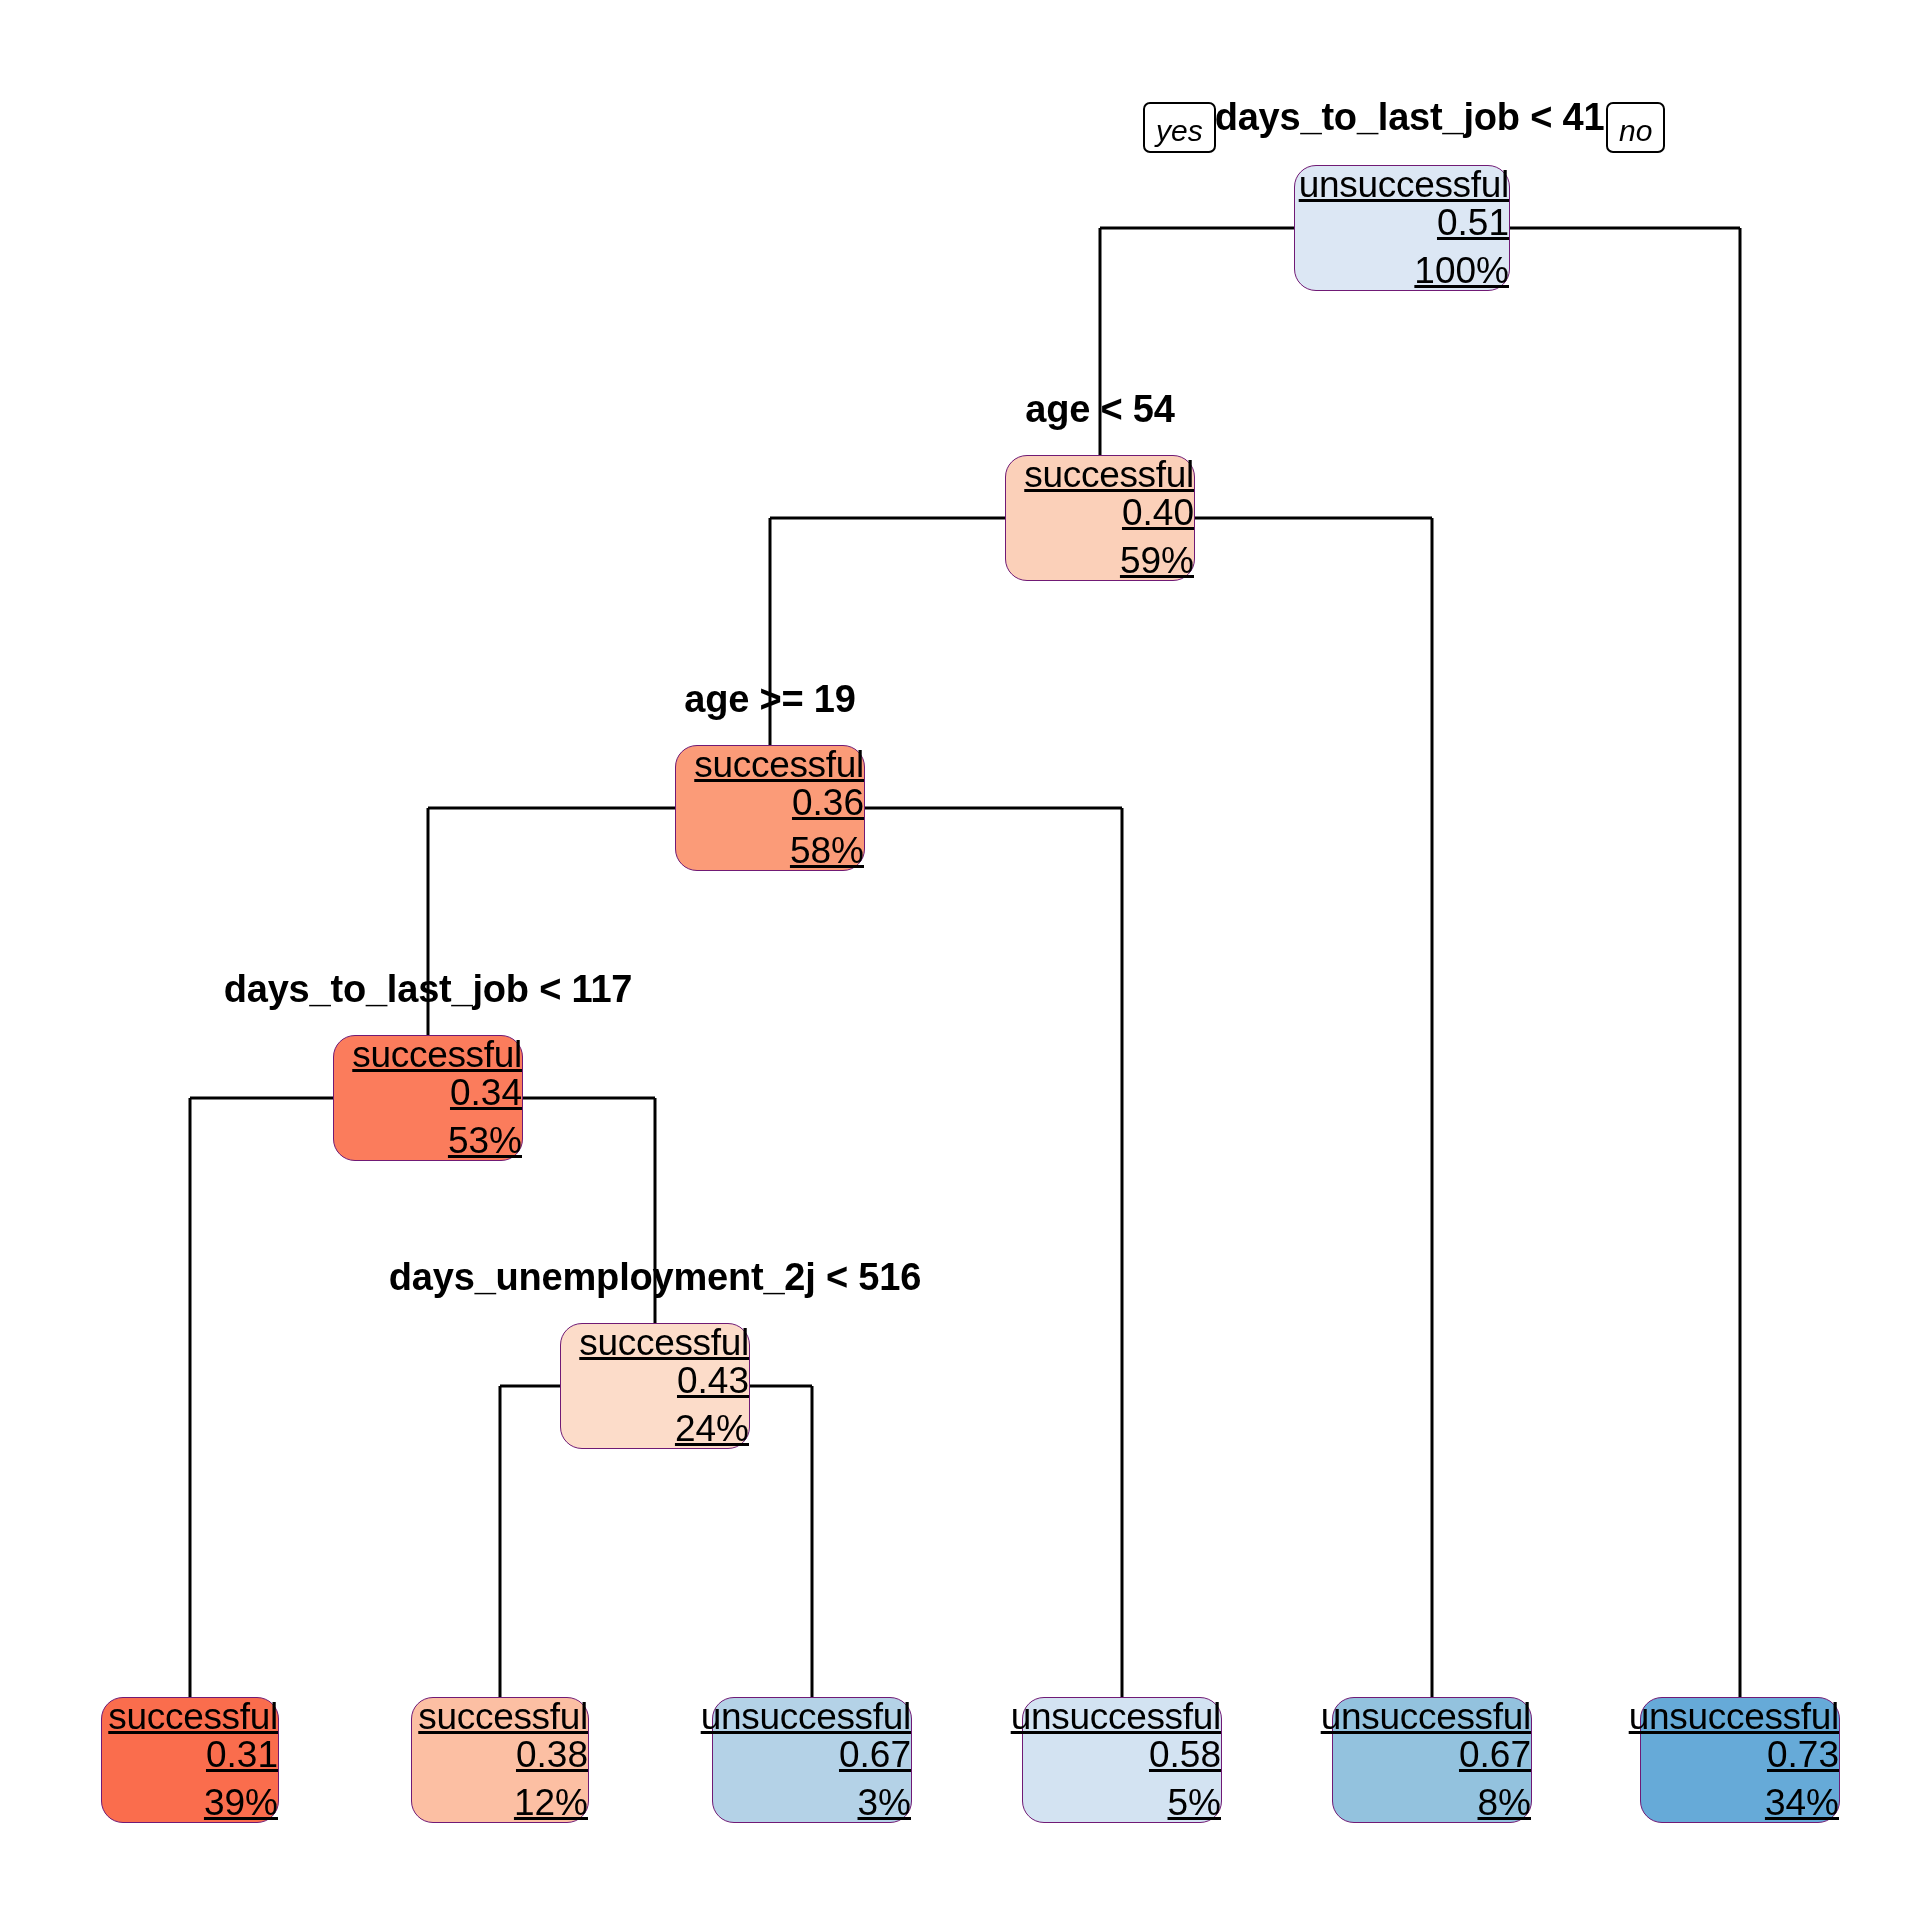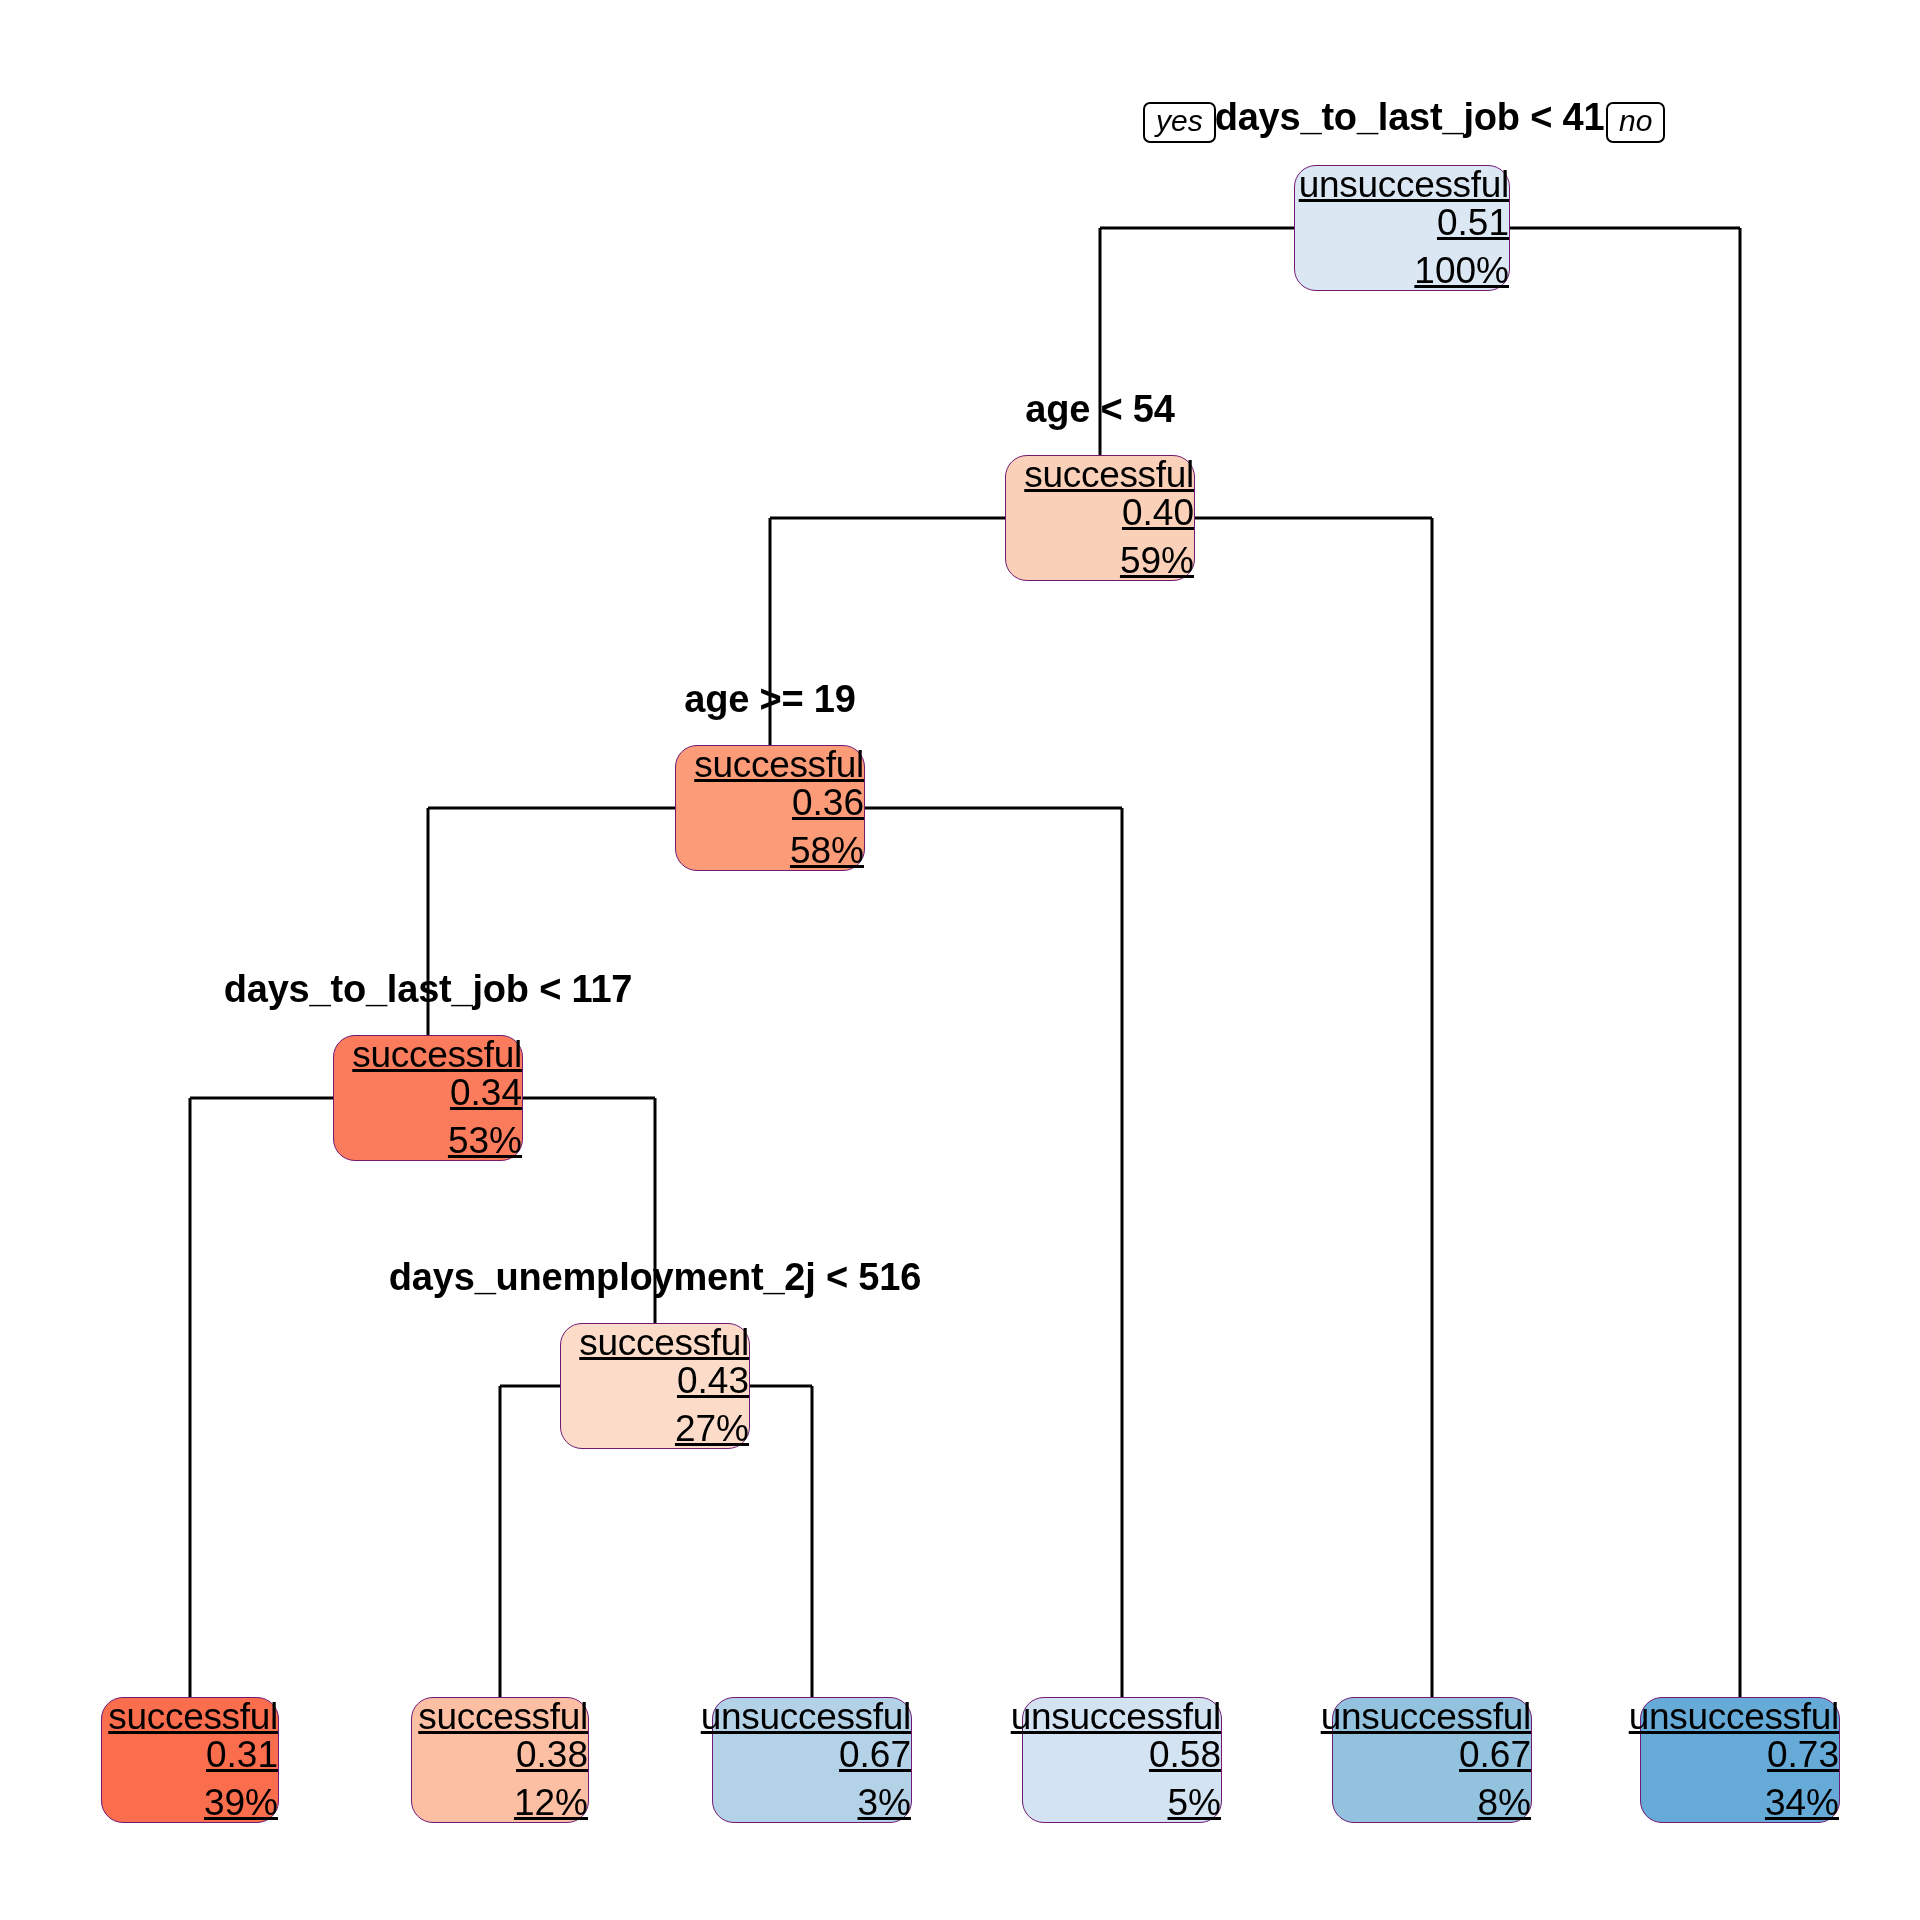"yes" .yn { padding: 2px 11px 5px 11px -> 12px 11px 5px 11px }
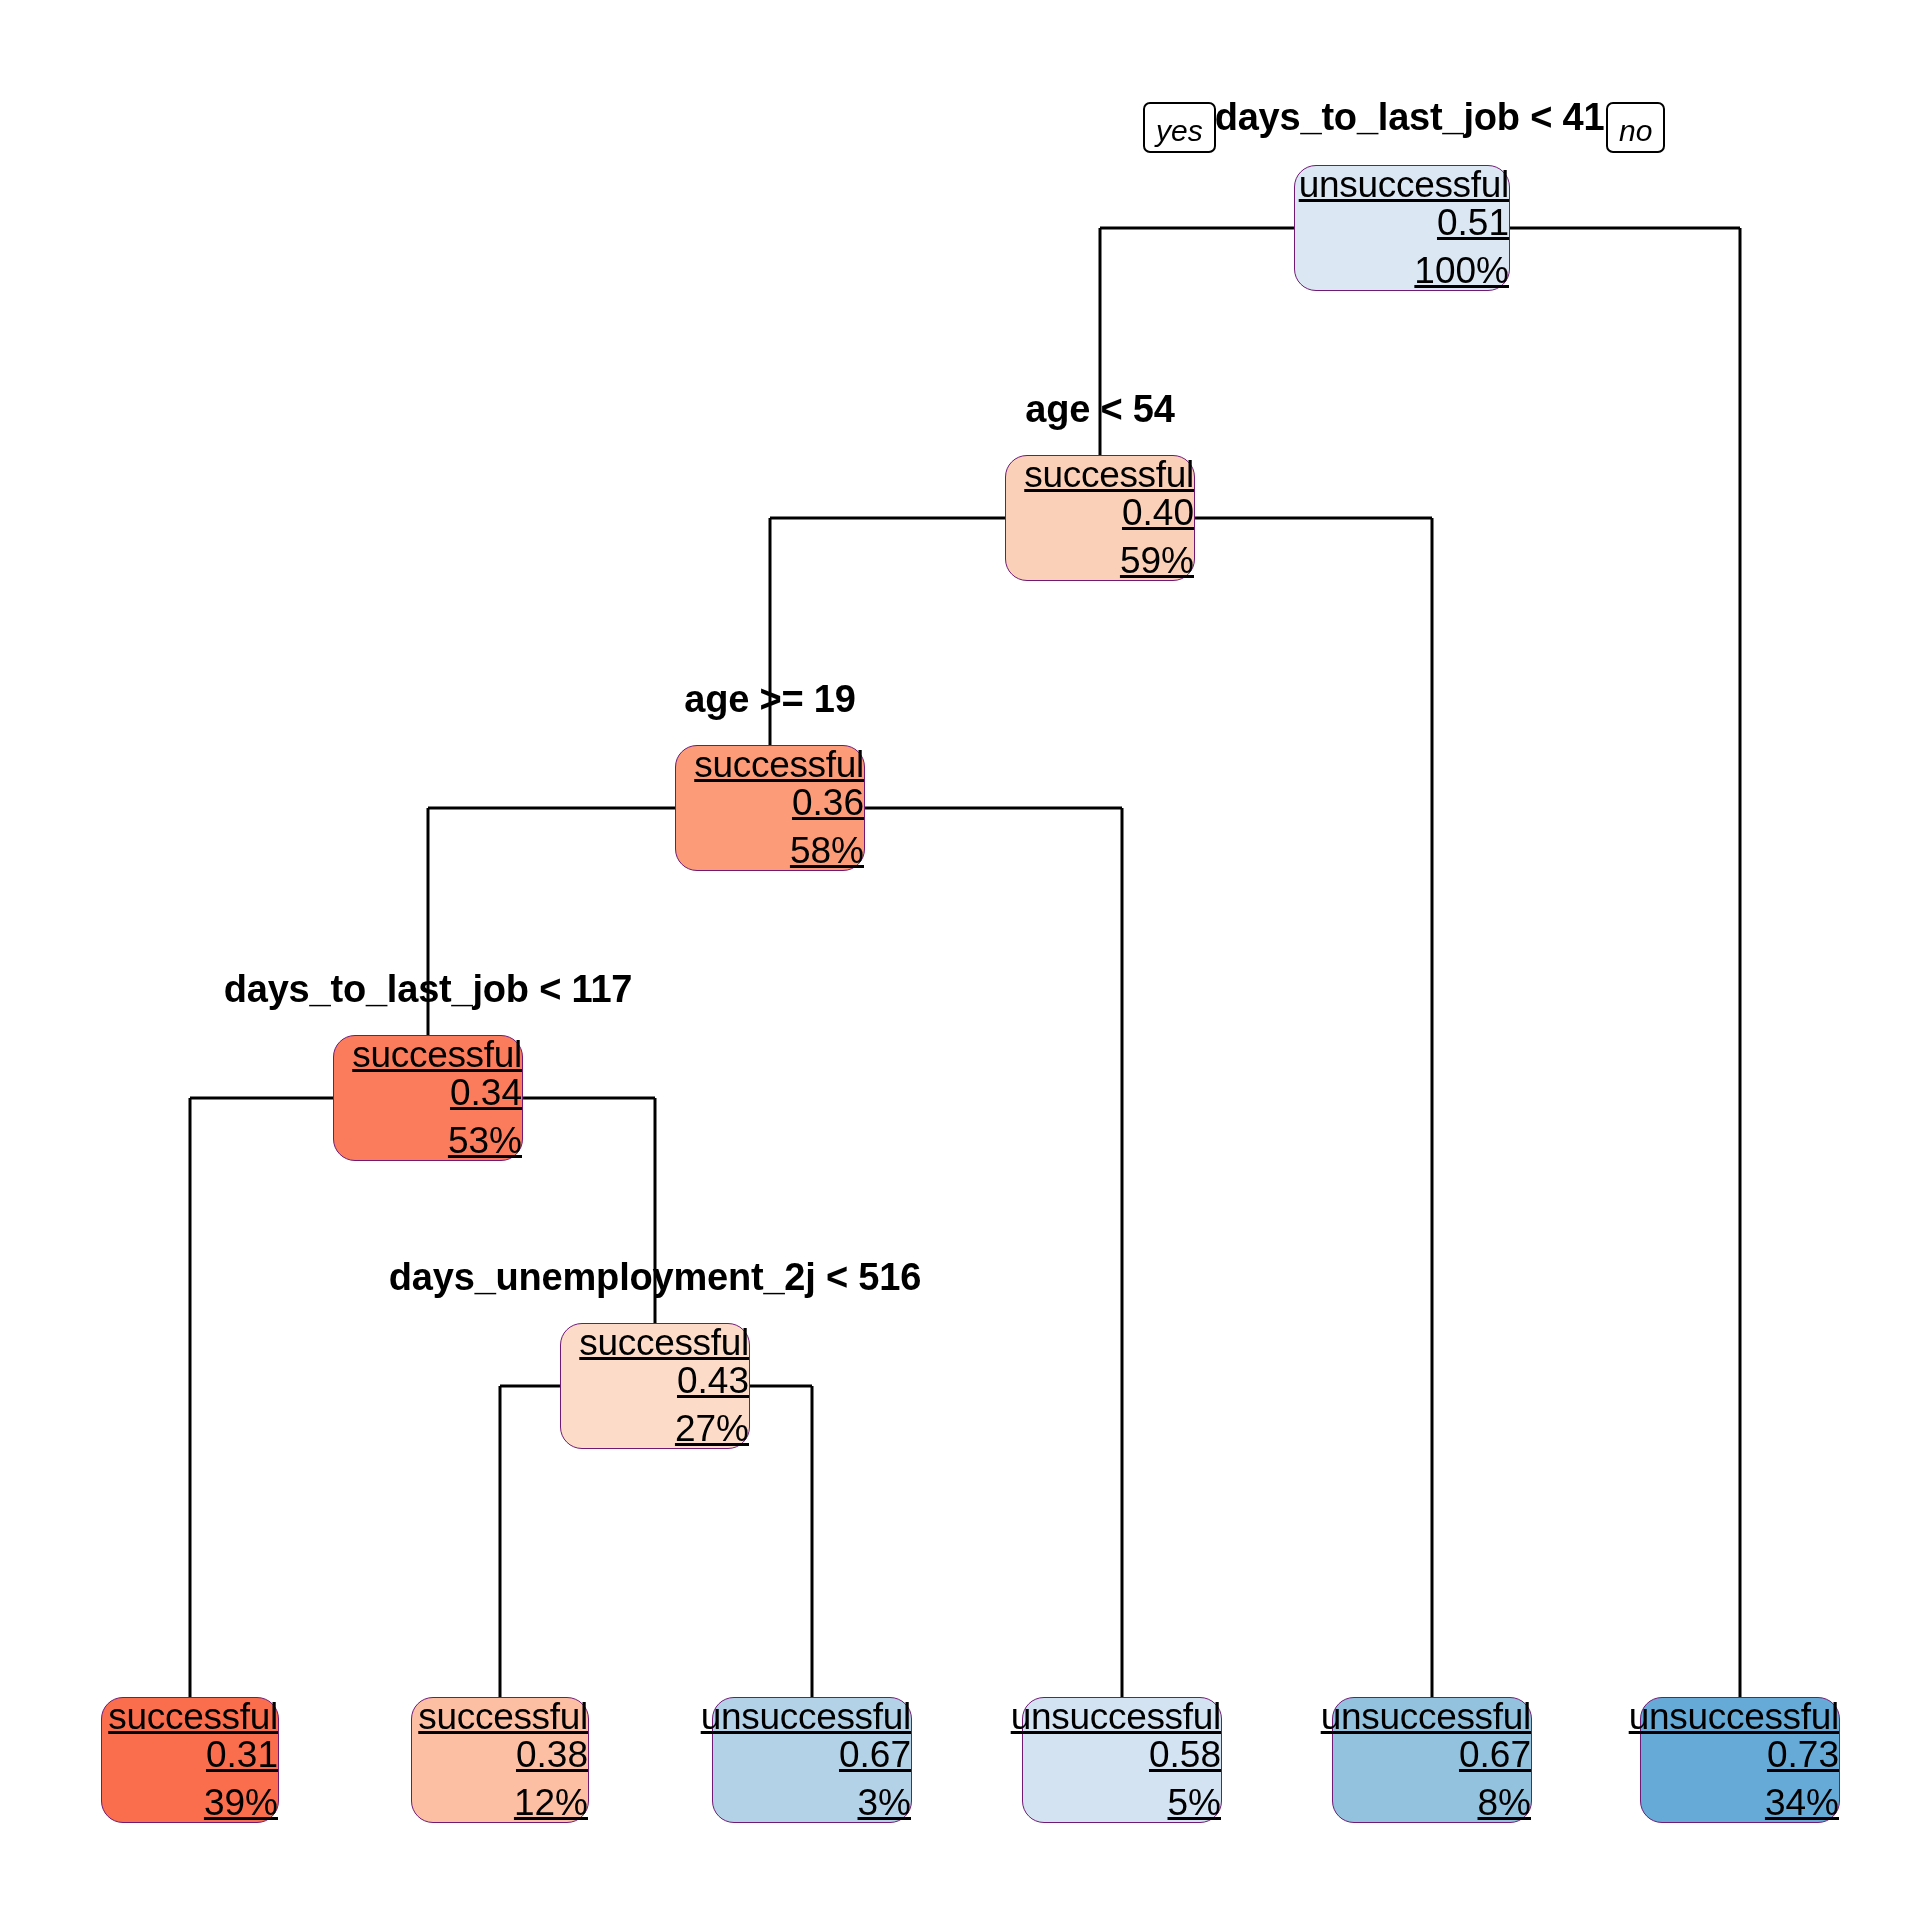"27%" div.l3 { text: 27% -> 24% }
